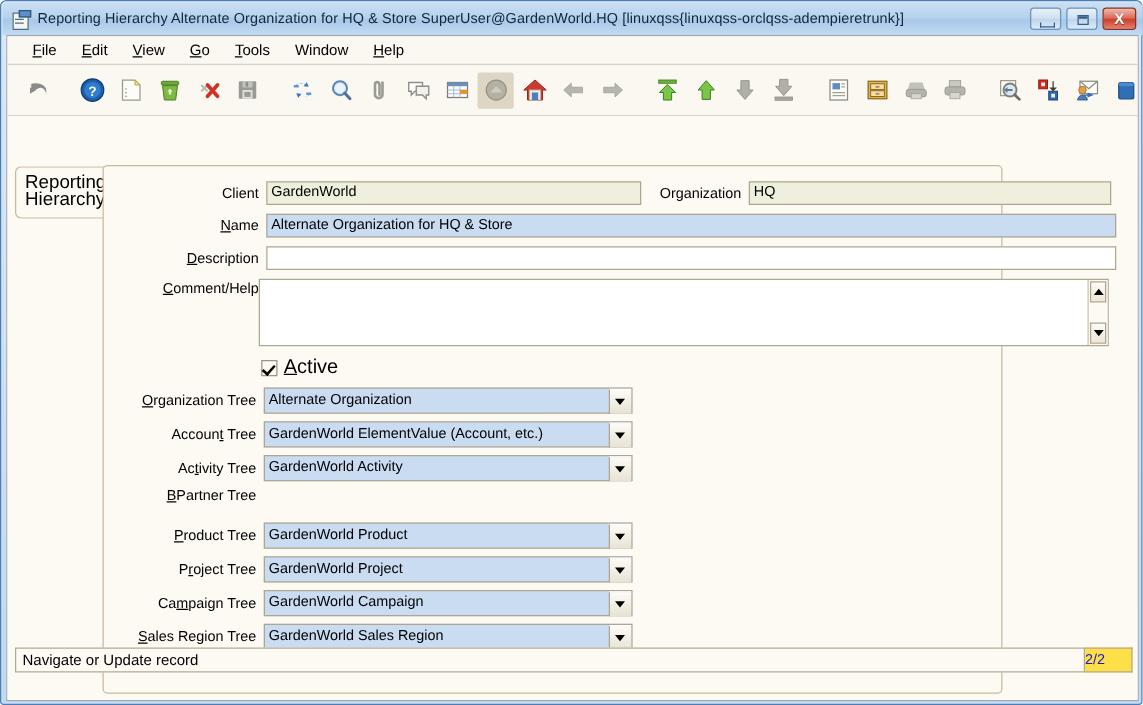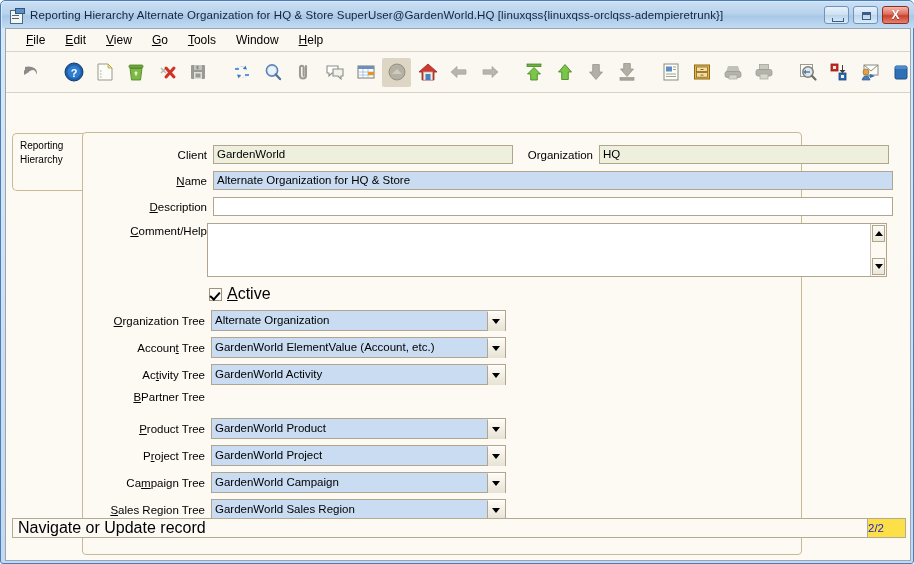"Reporting" #tab-reporting { font-size: 10px -> 15px; padding: 5px 5px 23px 7px -> 5px 5px 7px 7px }
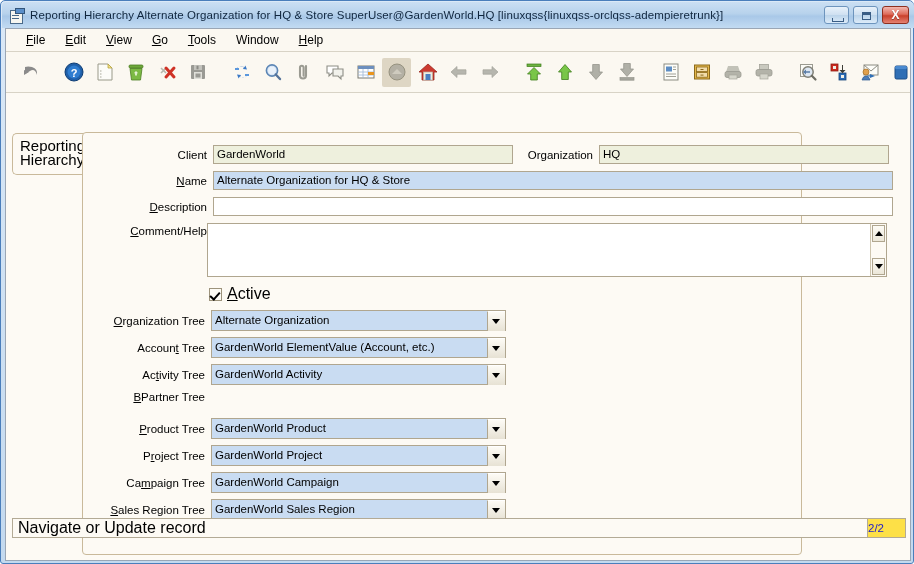"Navigate or Update record" #status-text { font-size: 16px -> 12px }
